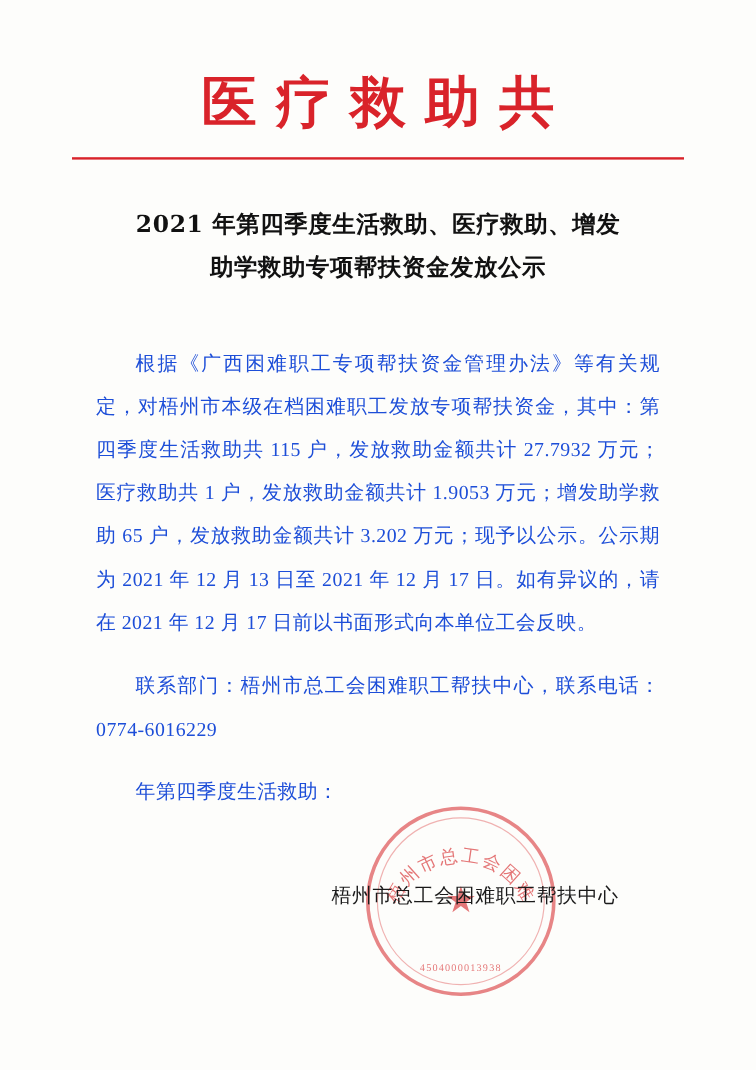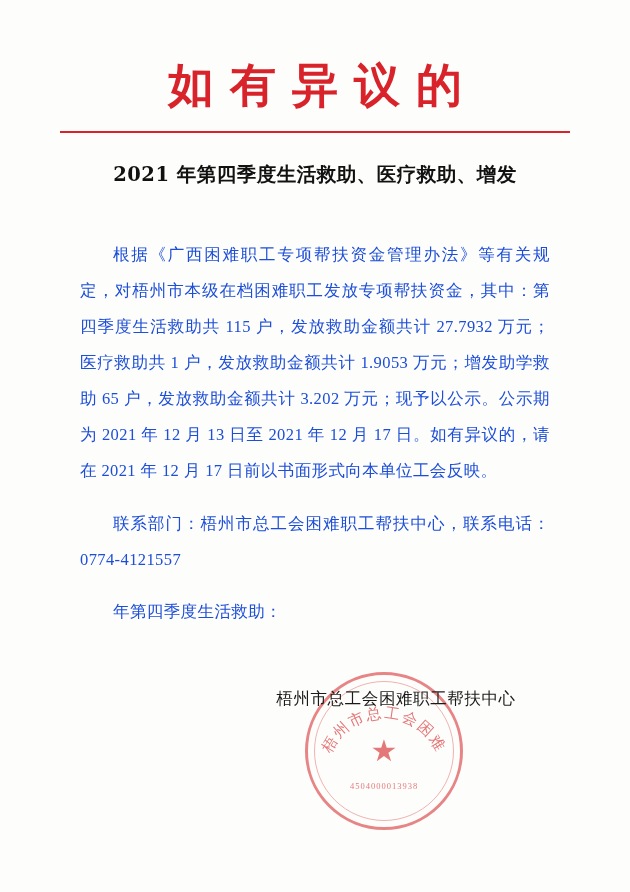"如有异议的" div.letterhead-title { text: 如有异议的 -> 医疗救助共 }
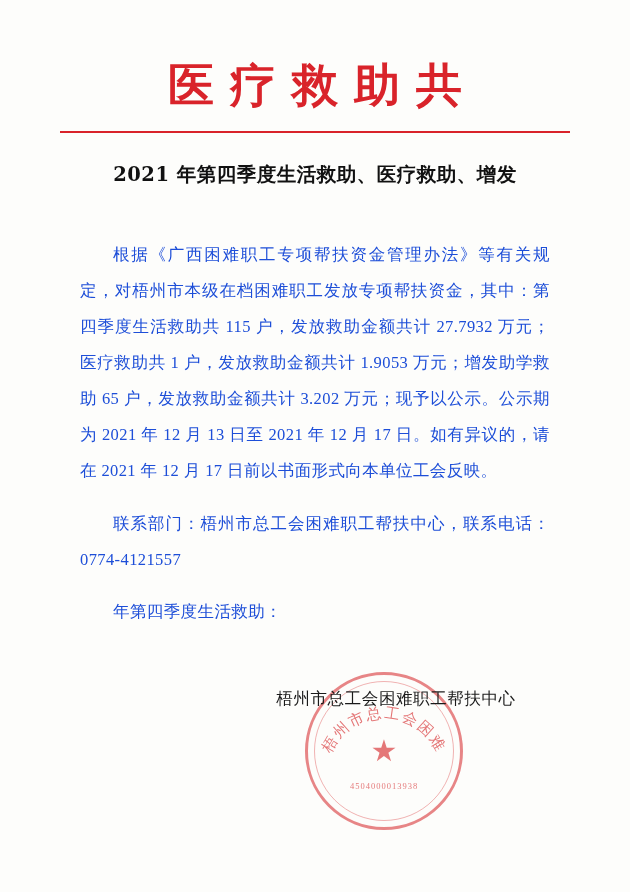"2021 年第四季度生活救助、医疗救助、增发" .doc-title { margin: 24px auto 0 auto -> 36px auto 0 auto }
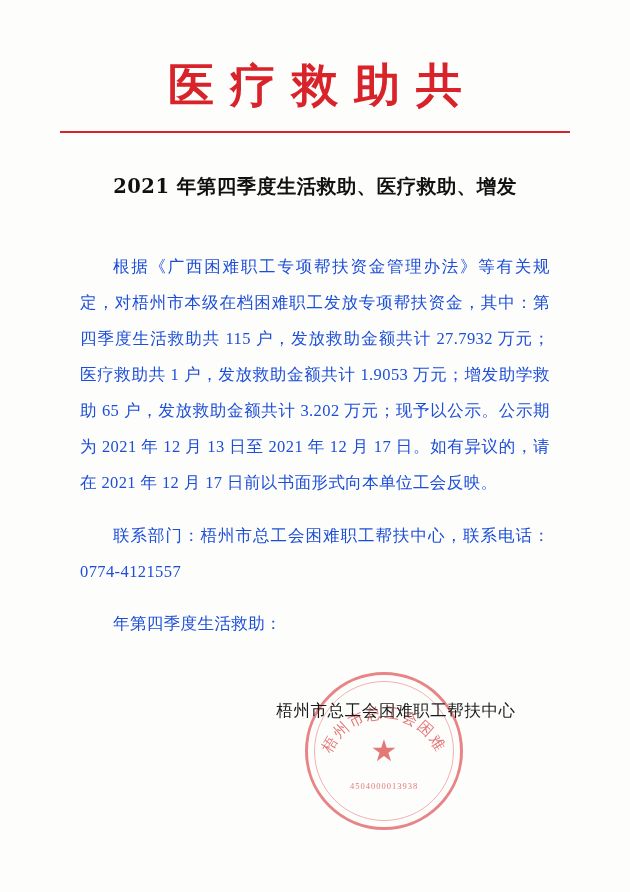"助学救助专项帮扶资金发放公示" span.line { html: none -> <span>助学救助专项帮扶资金发放公示</span> }
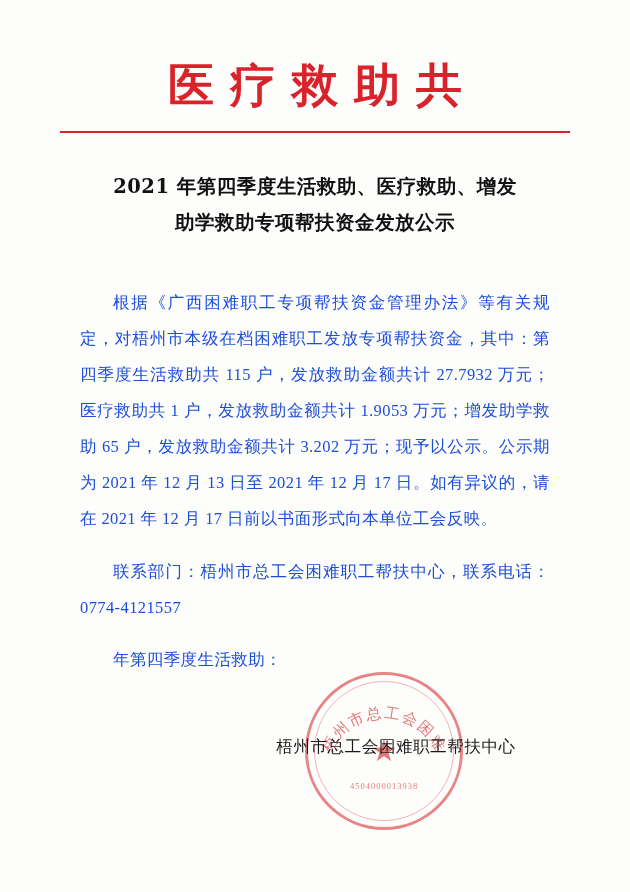"联系部门：梧州市总工会困难职工帮扶中心，联系电话：0774-4121557" p.para { text: 0774-4121557 -> 0774-6016229 }
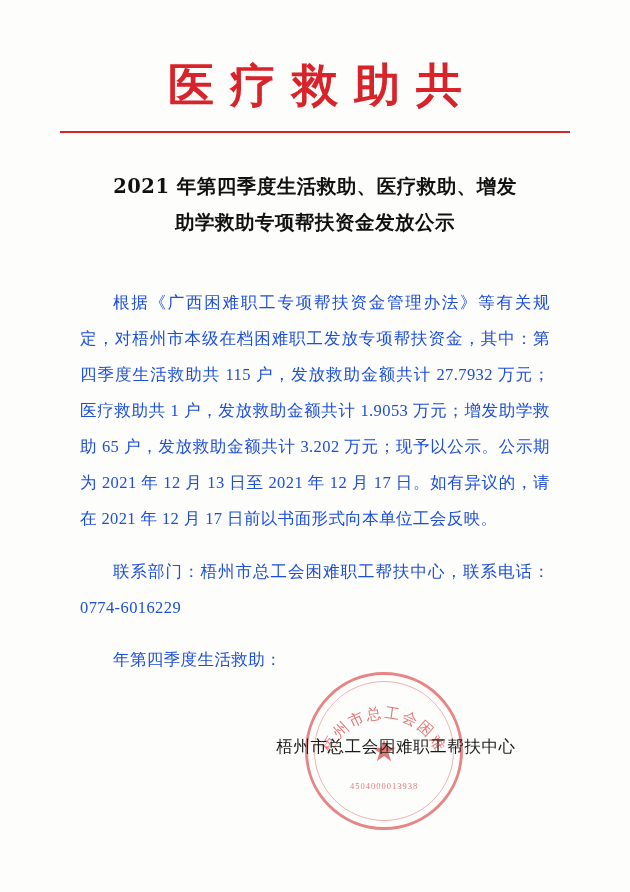"4504000013938" .seal-bottom { bottom: 36px -> 16px }
